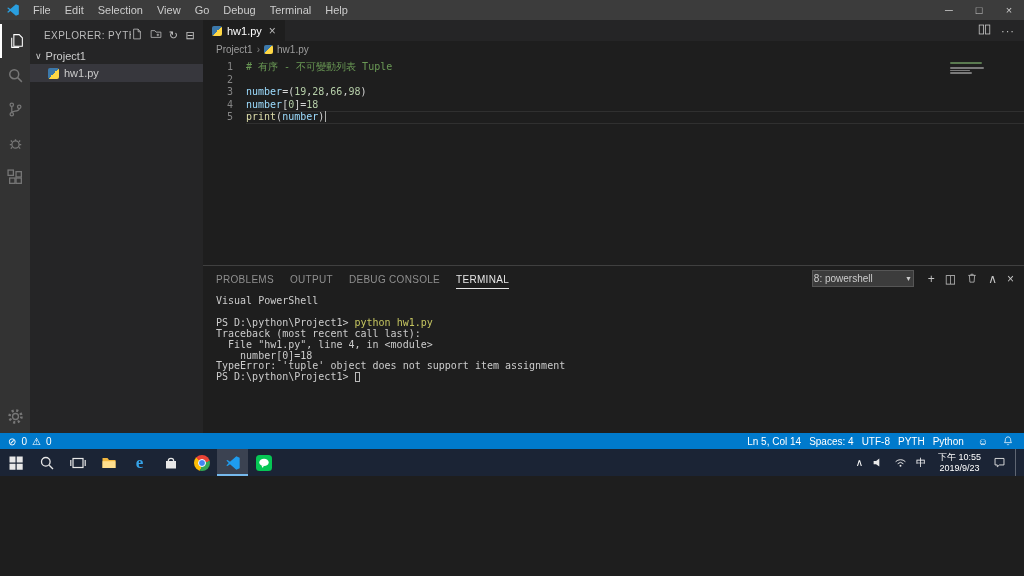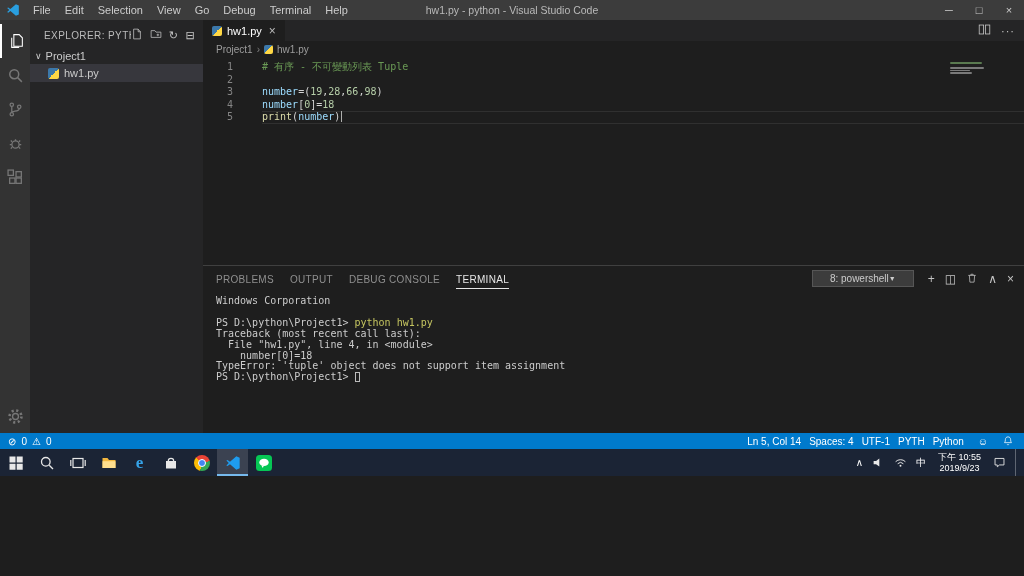"hw1.py - python - Visual" div.window-title { html: <div>hw1.py - python - Visual Studio Code</div> -> none }
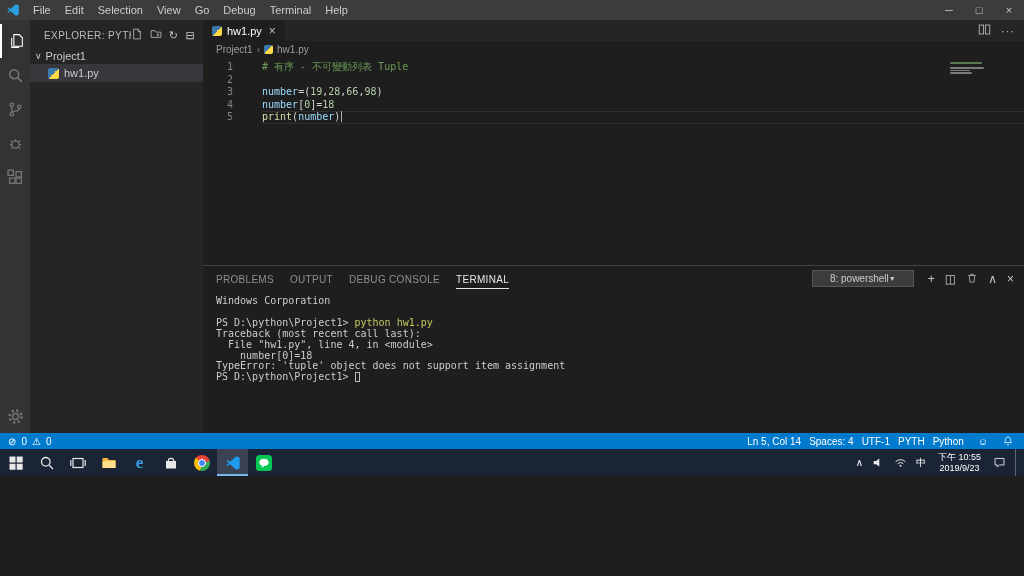"# 有序 - 不可變動列表 Tuple" .line-body { margin-left: 29px -> 13px }
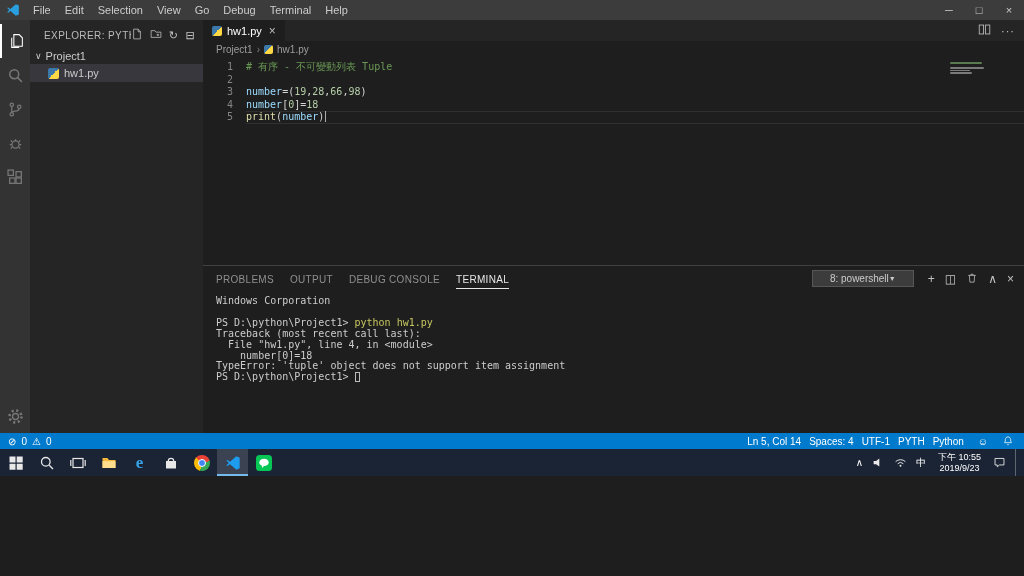"8: powershell" .shell-select { justify-content: center -> space-between; padding: 0 10px -> 0 1px }
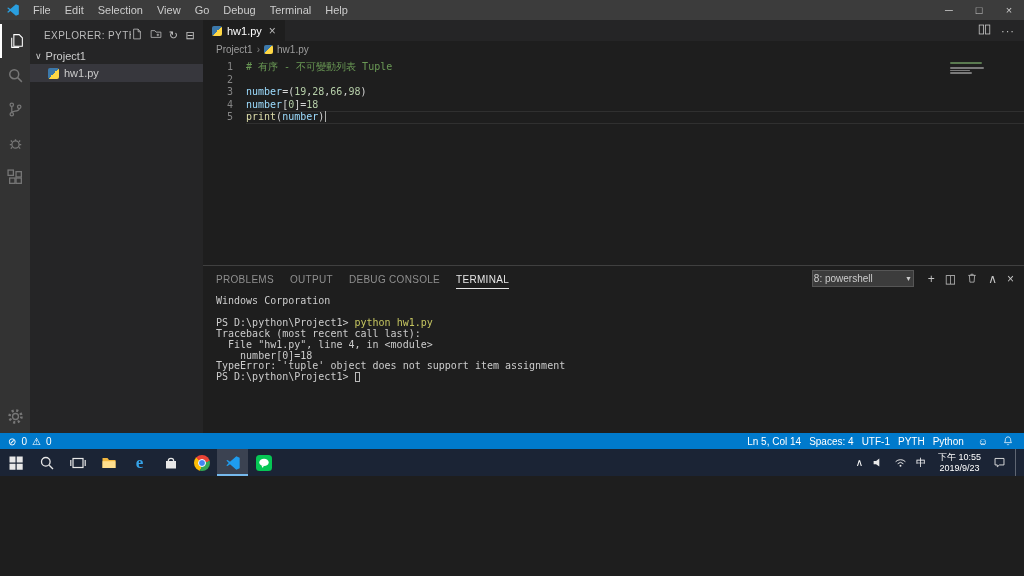"Windows Corporation" span.t-plain { text: Windows Corporation -> Visual PowerShell }
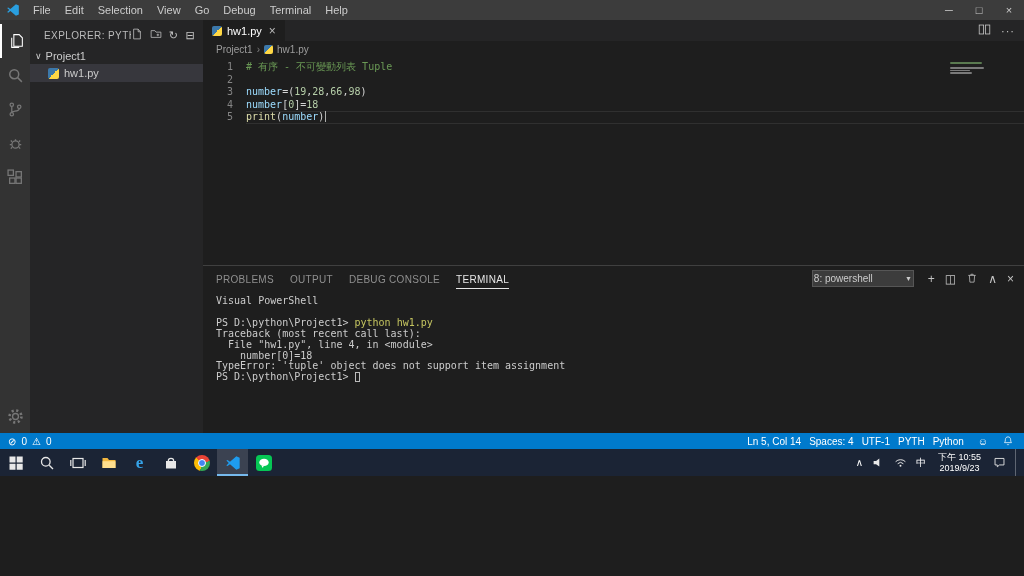"UTF-1" span.sb-item { text: UTF-1 -> UTF-8 }
